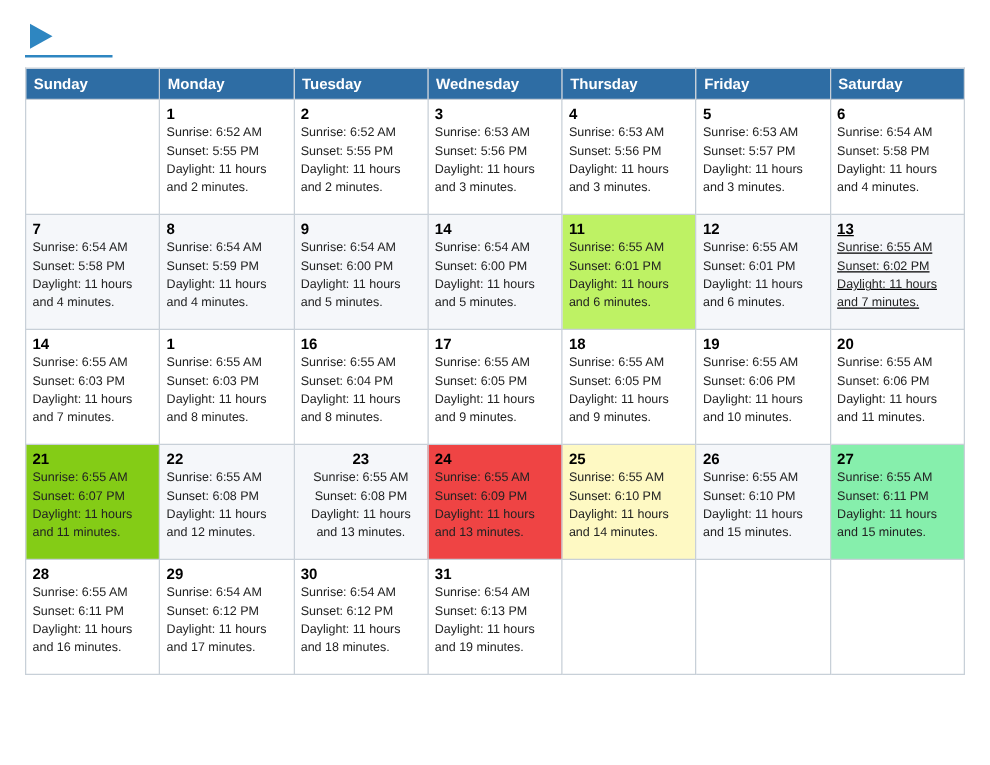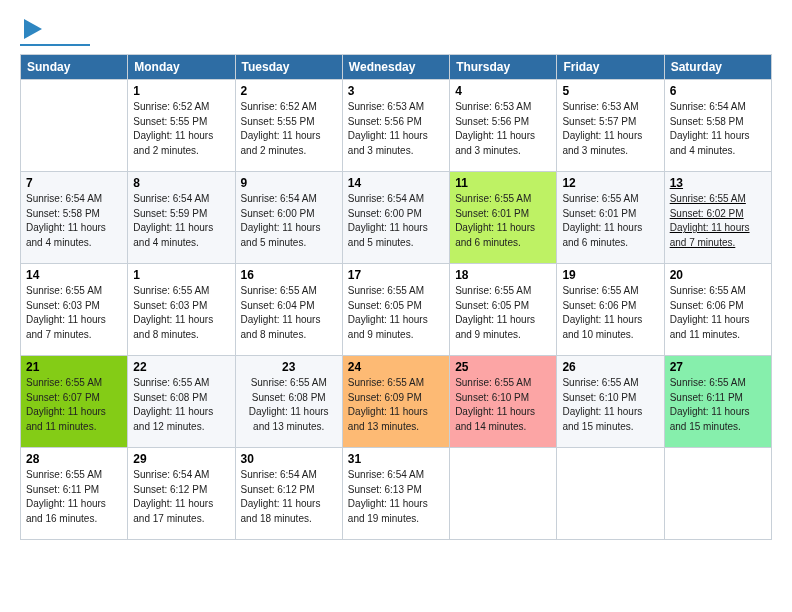"24" td { background: #fdba74 -> #ef4444 }
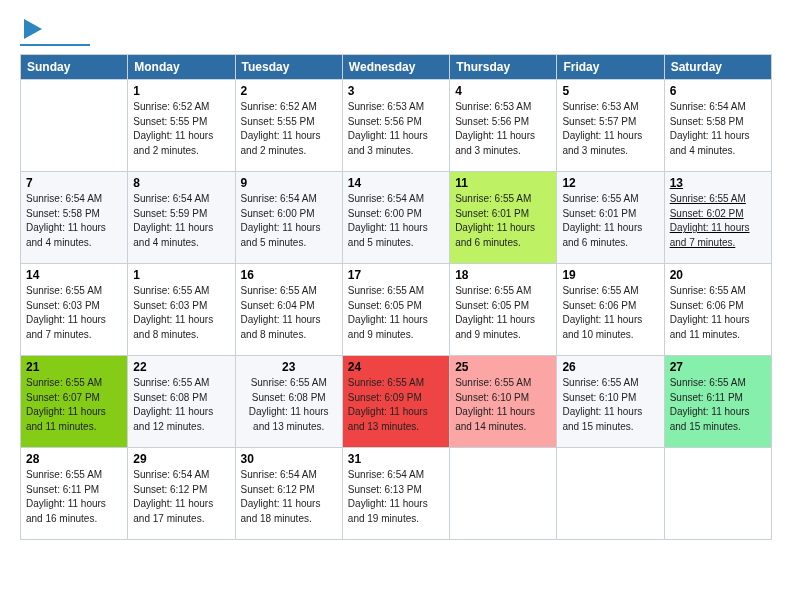"25" td { background: #fca5a5 -> #fef9c3 }
